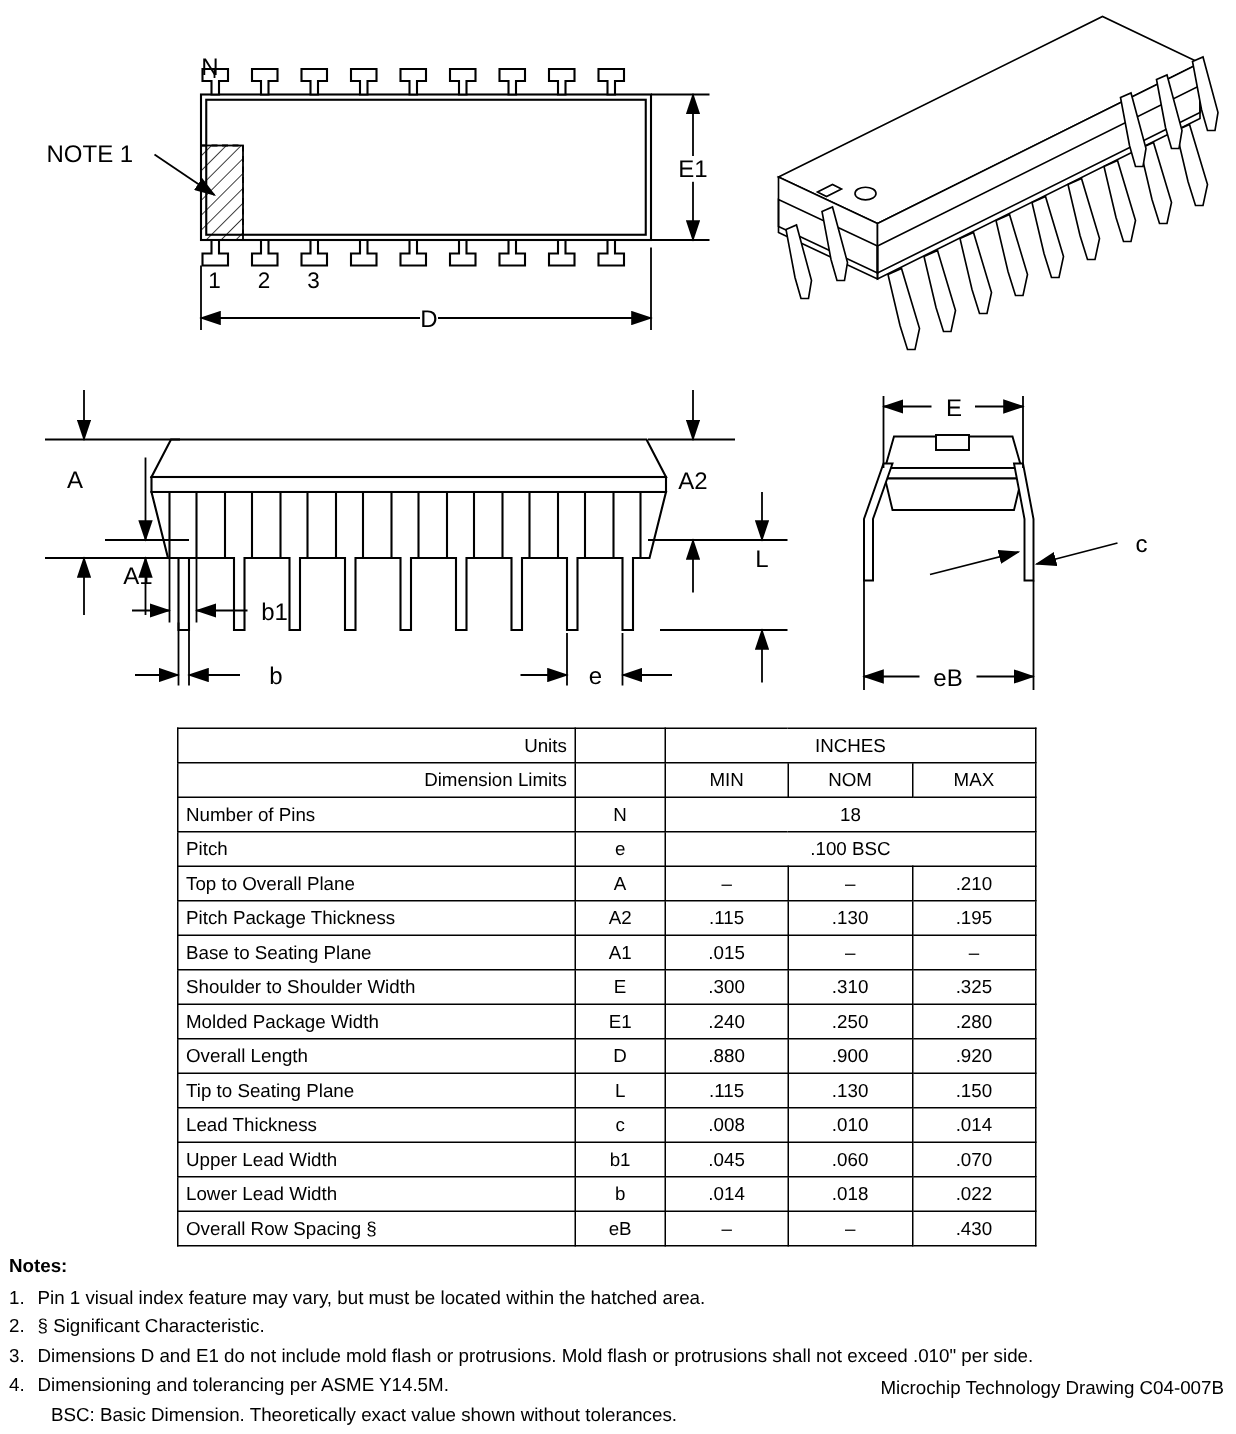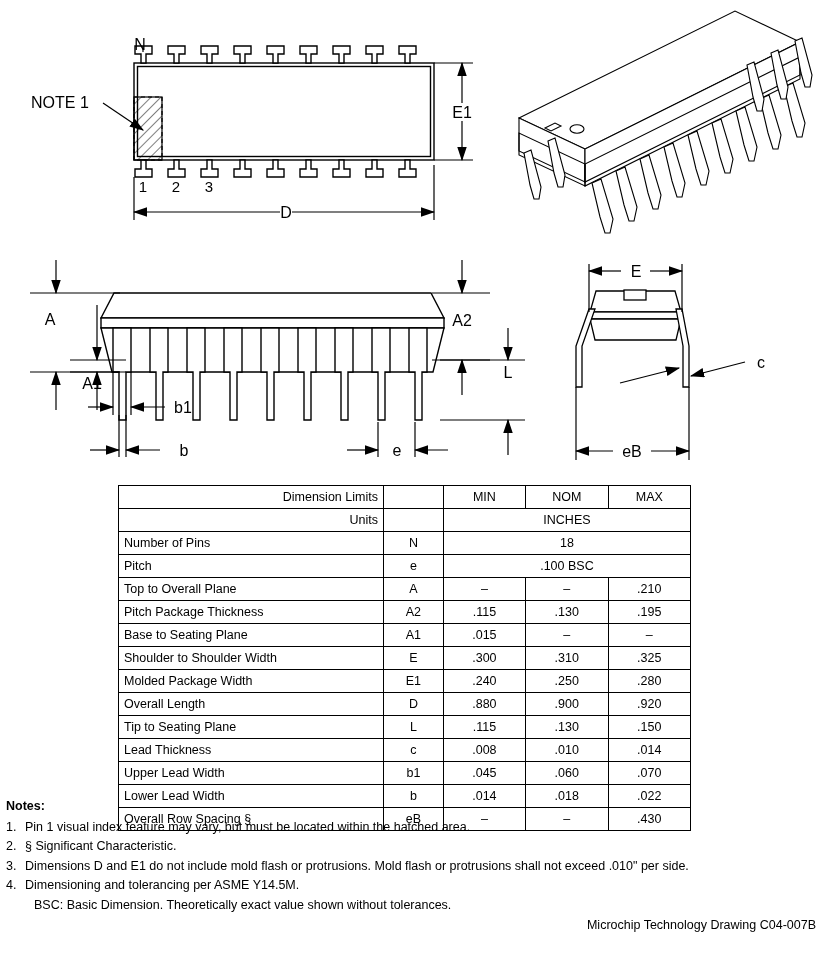"Dimension Limits" tr { order: before "Units" -> after "Units" }
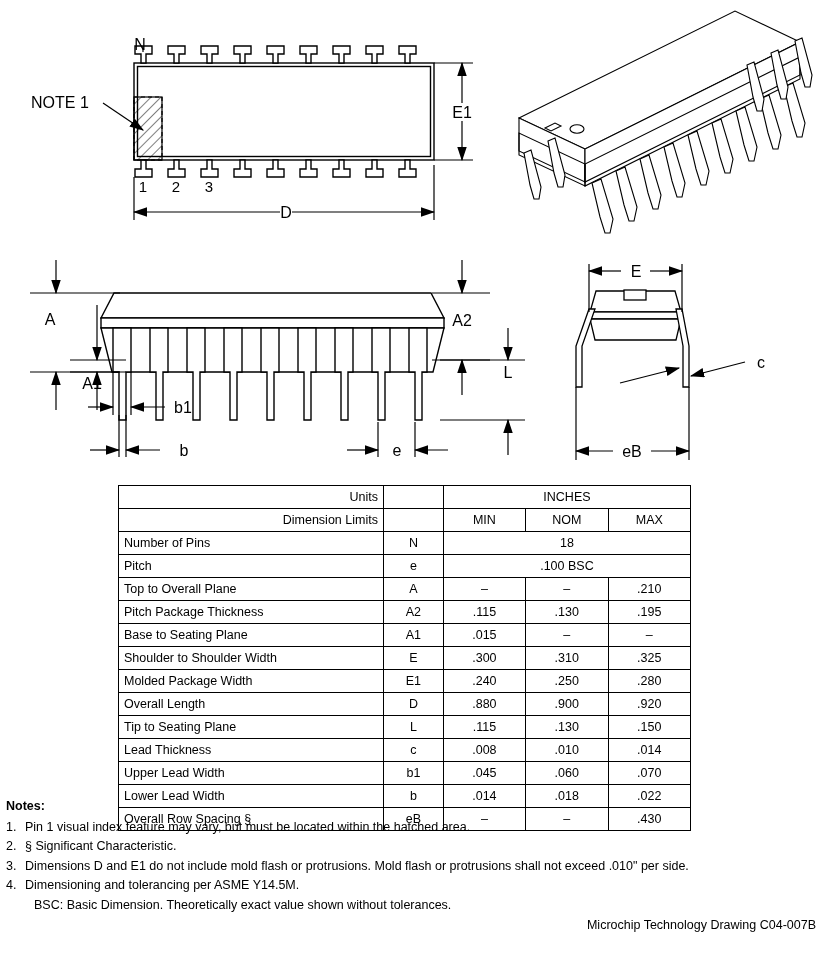"Notes:" .notes { top: 797px -> 835px }
